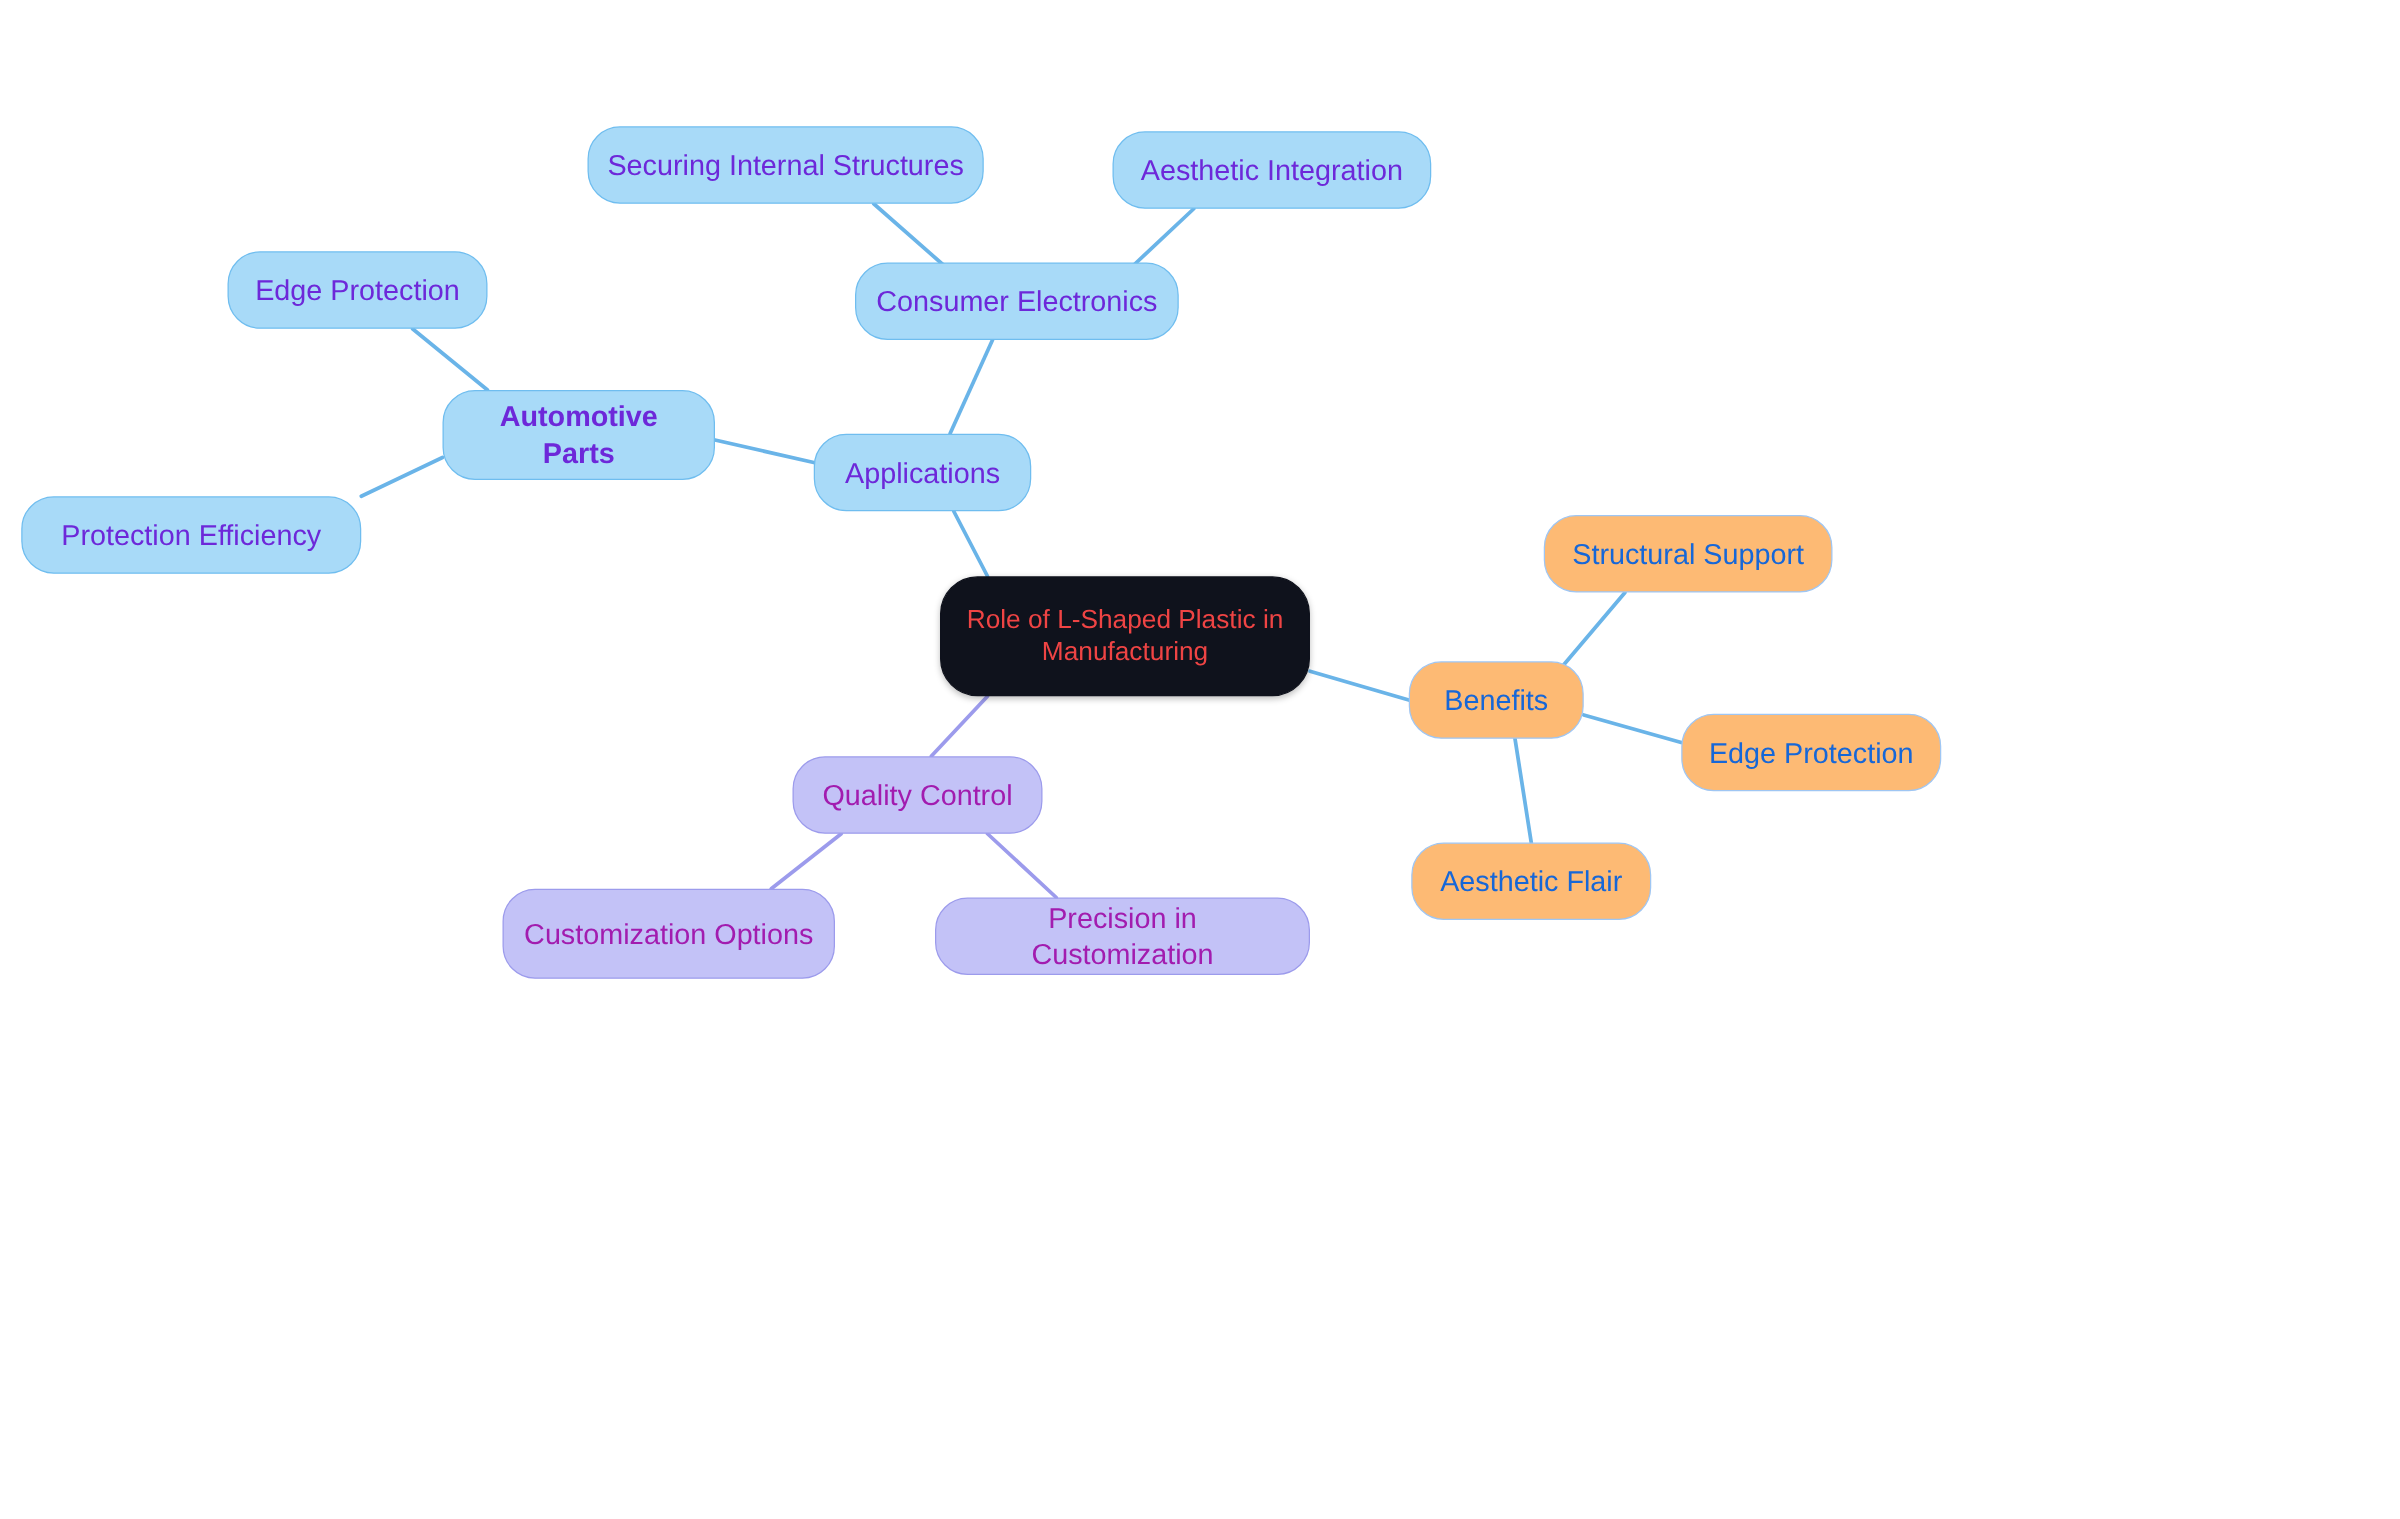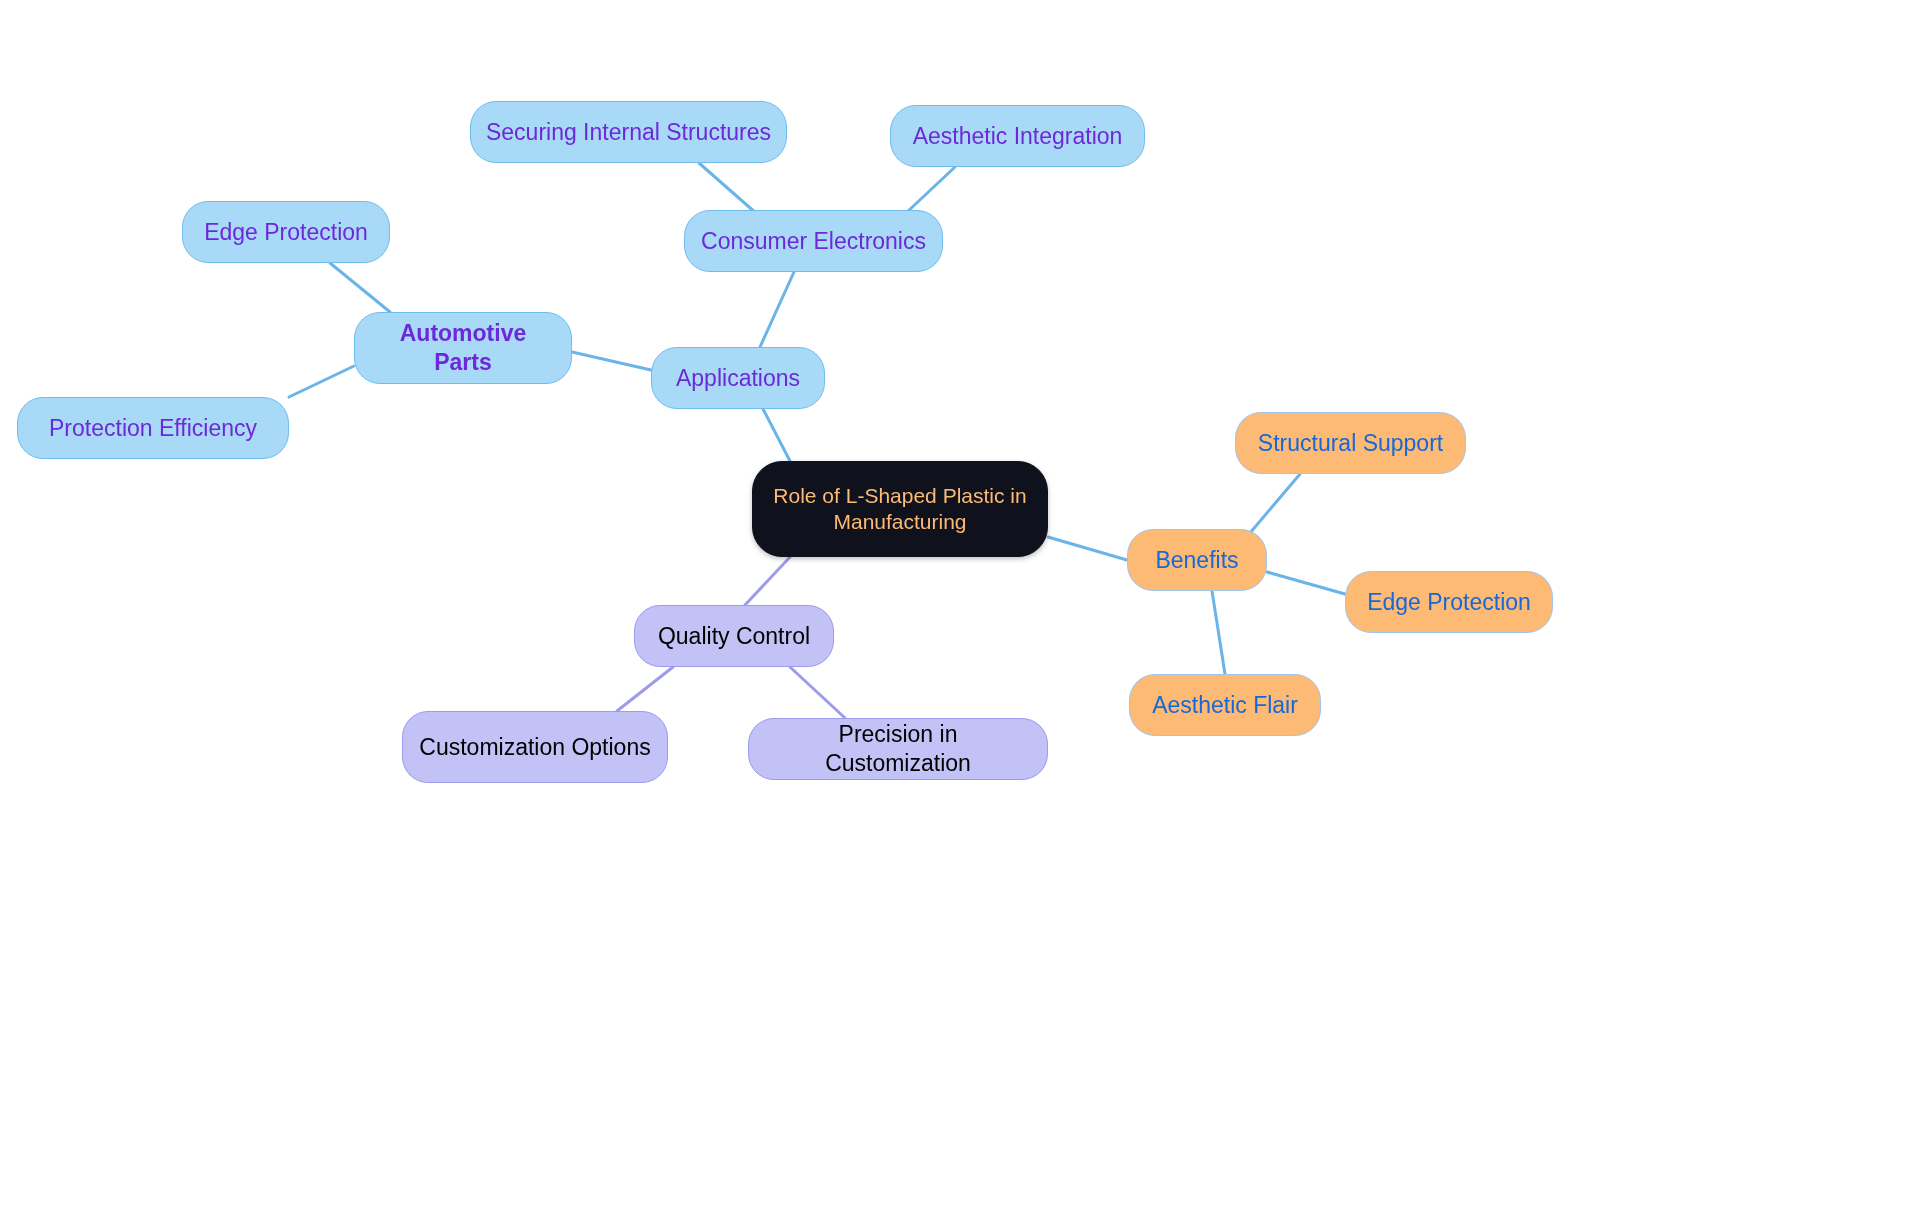"Role of L-Shaped Plastic in" .node-root { color: #fdba74 -> #ef4444 }
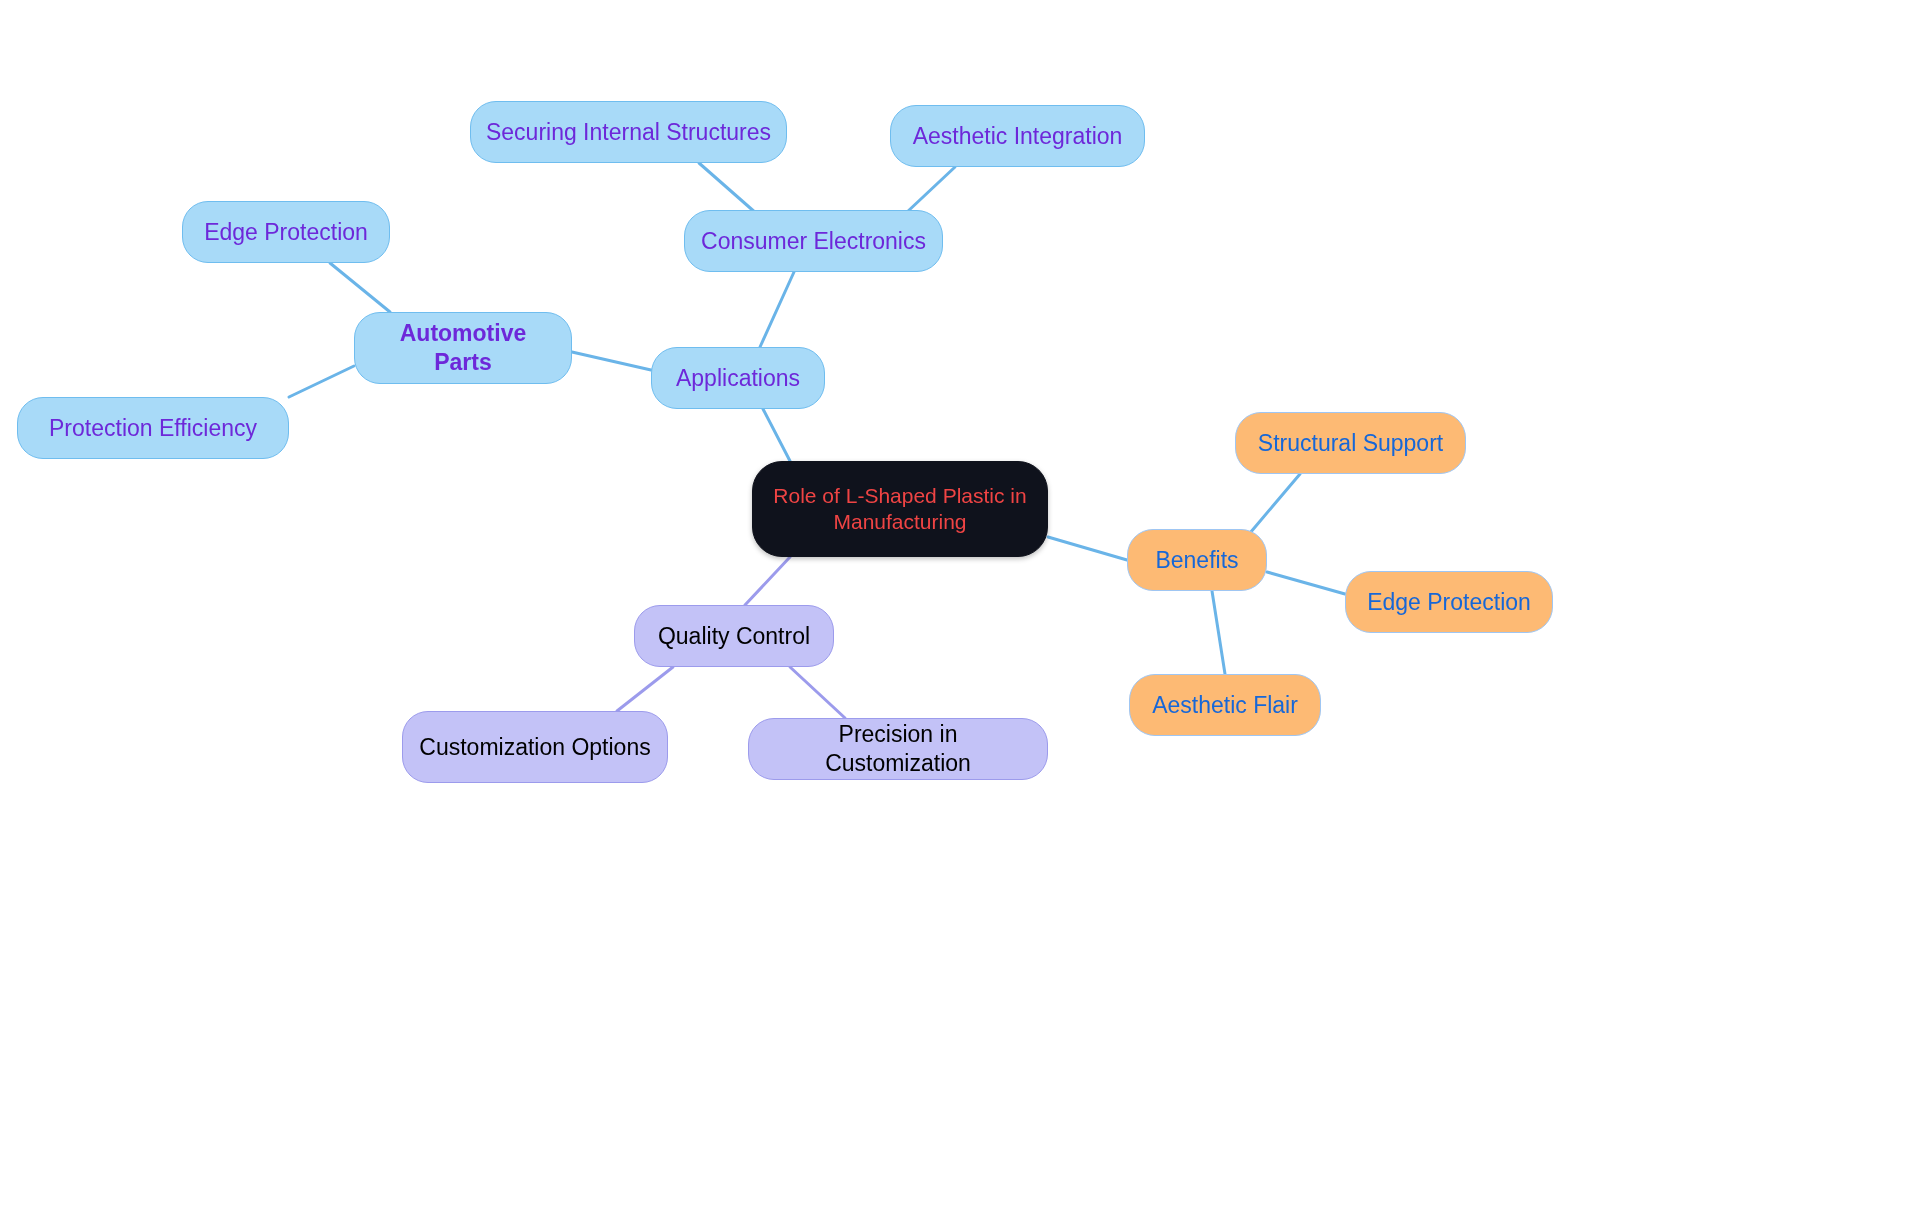"Quality Control" .node-l1-purple { color: #000000 -> #a21caf }
